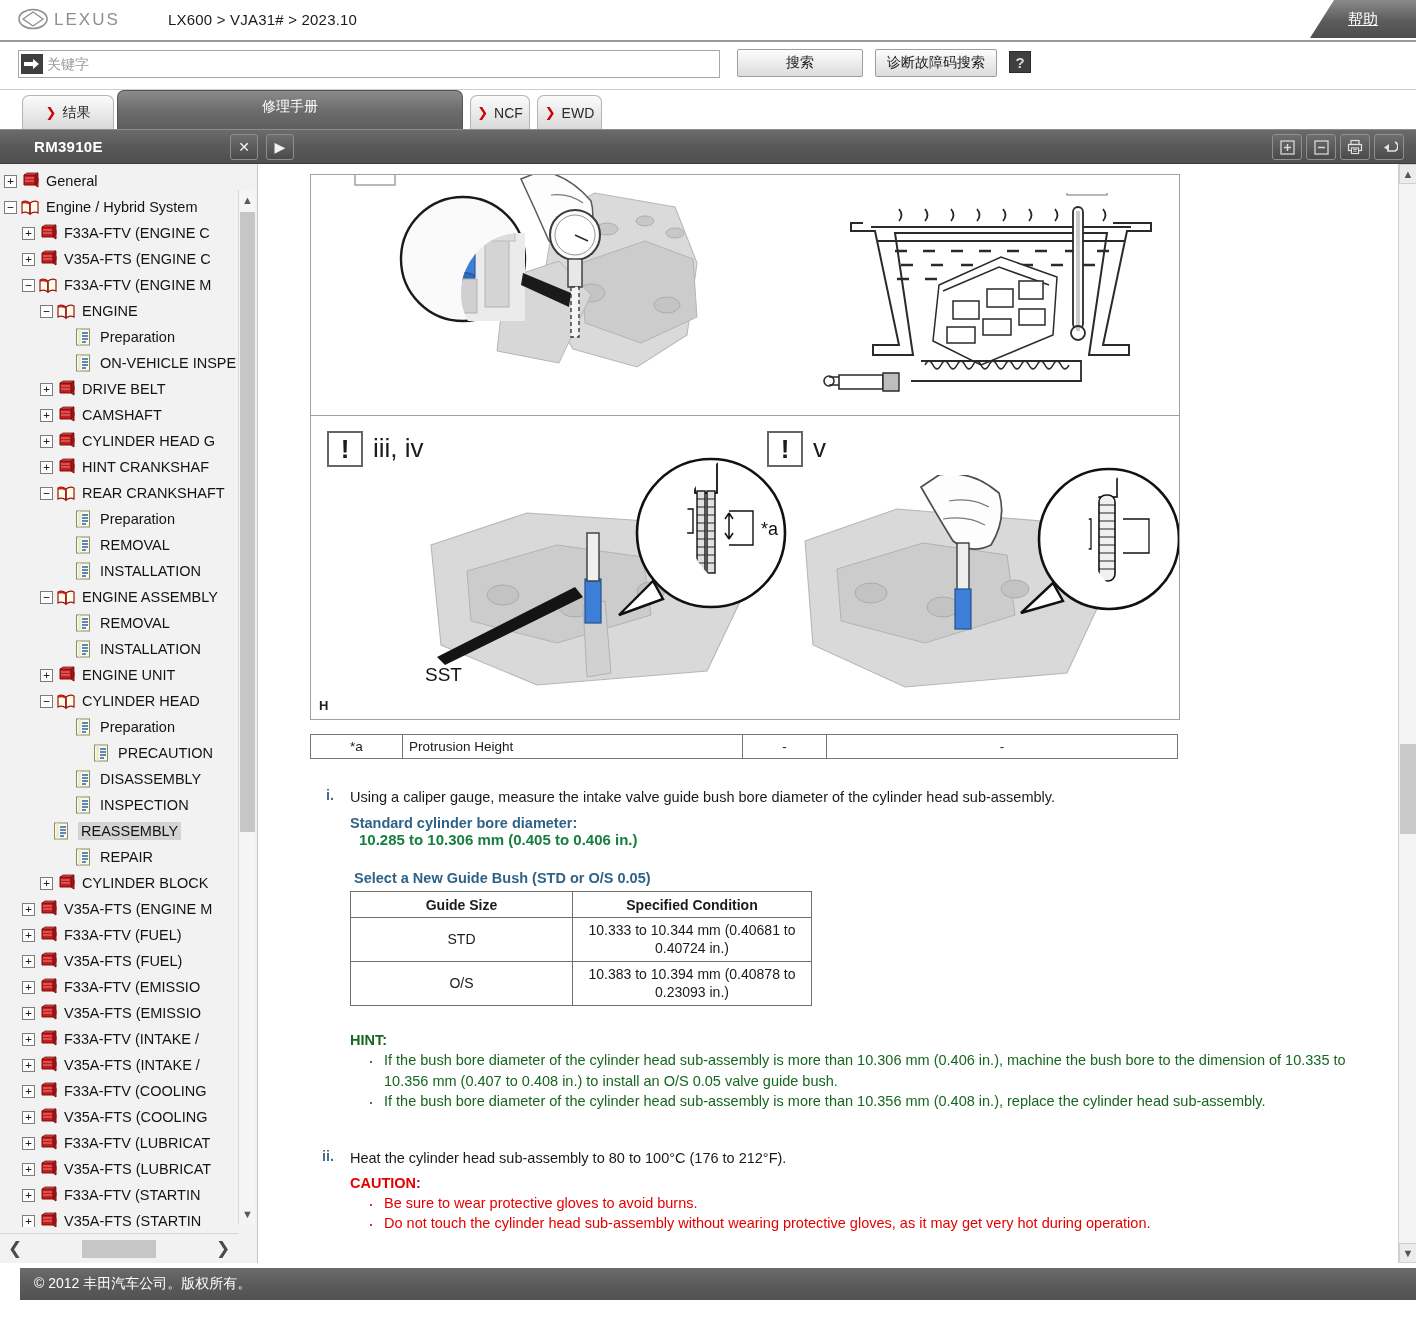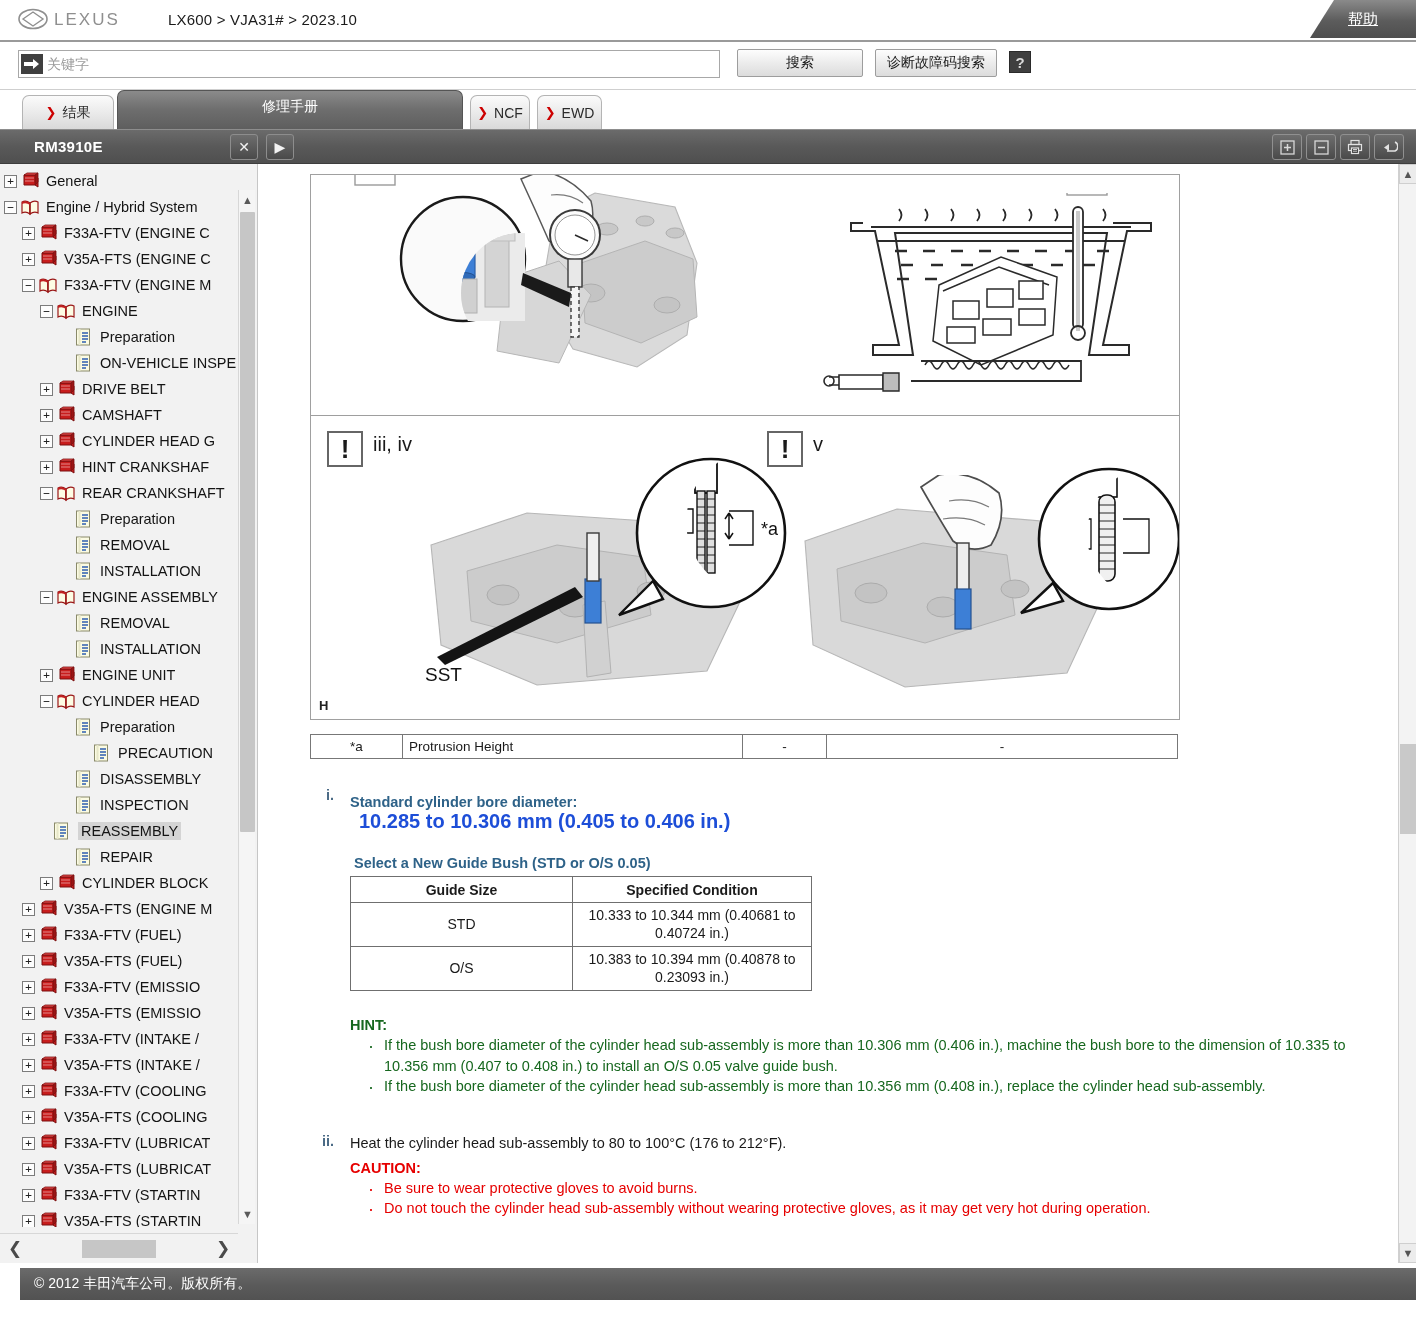"iii, iv" .illu-rn { font-size: 20px -> 26px }
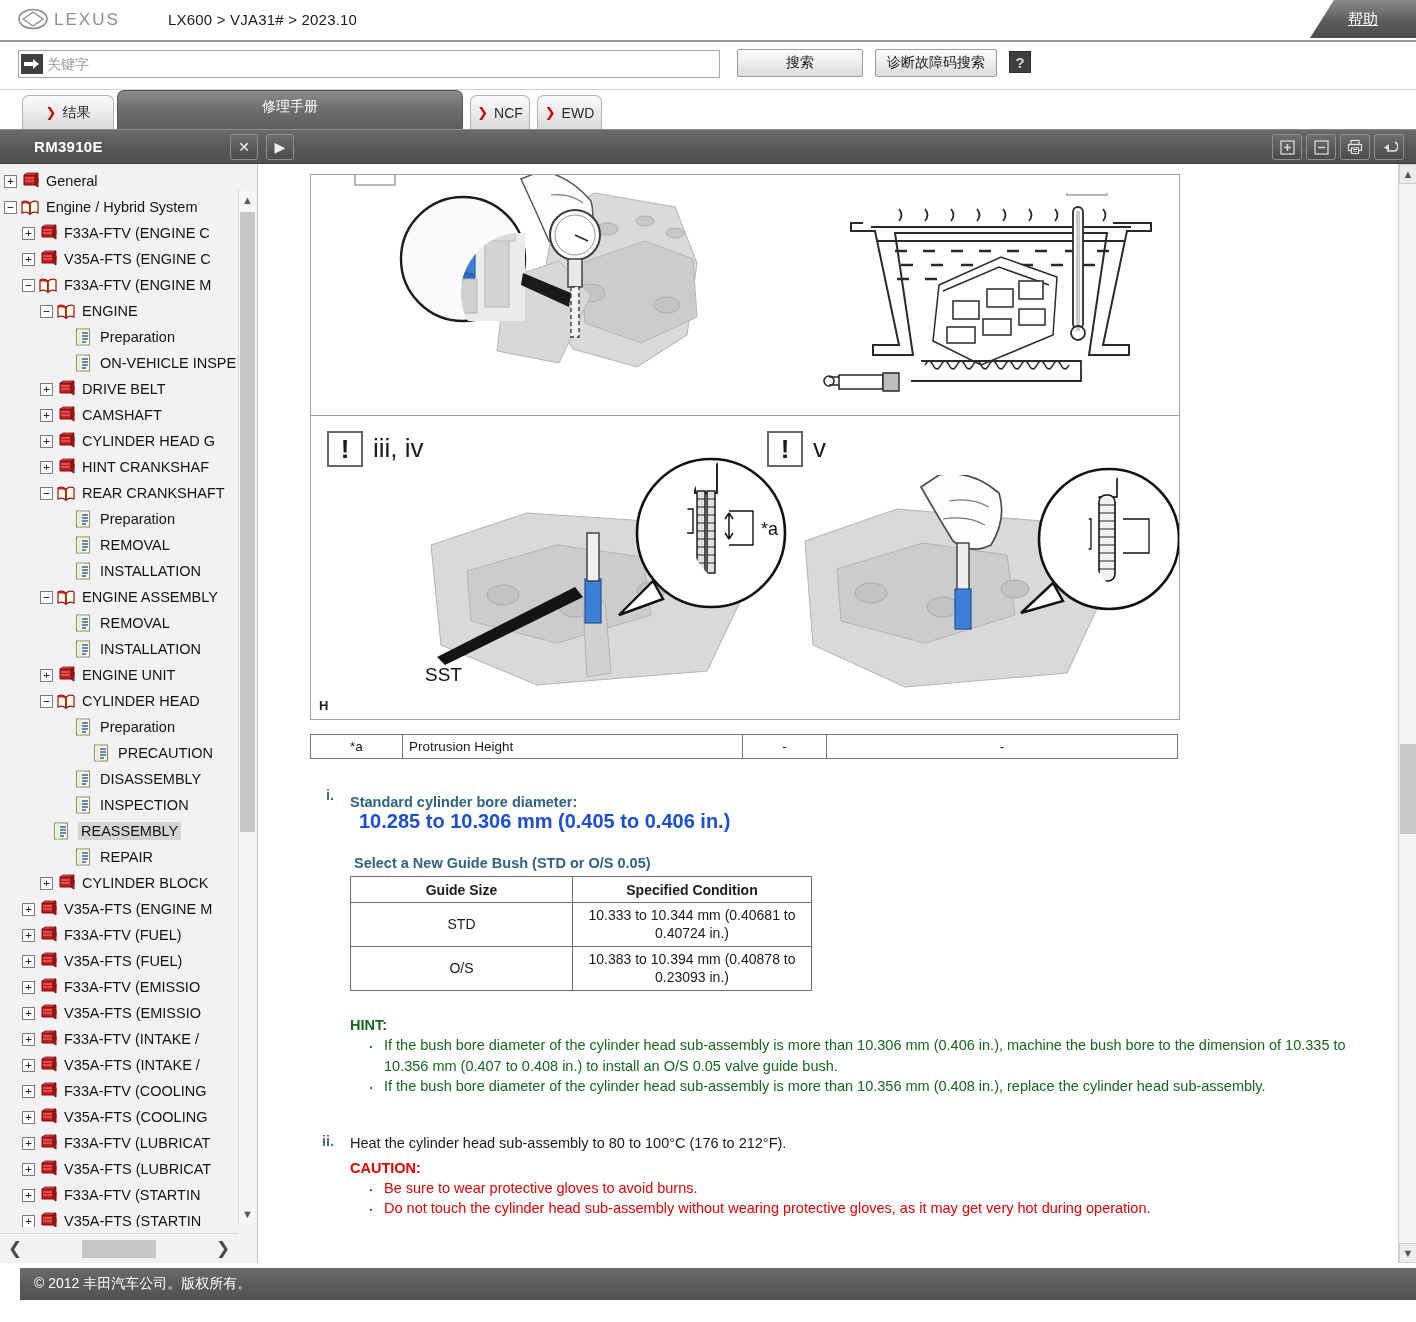"Using a caliper gauge, measure" div.step-text { html: none -> <div>Using a caliper gauge, measure the intake valve guide bush bore diameter of the cylinder head sub-assembly.</div> }
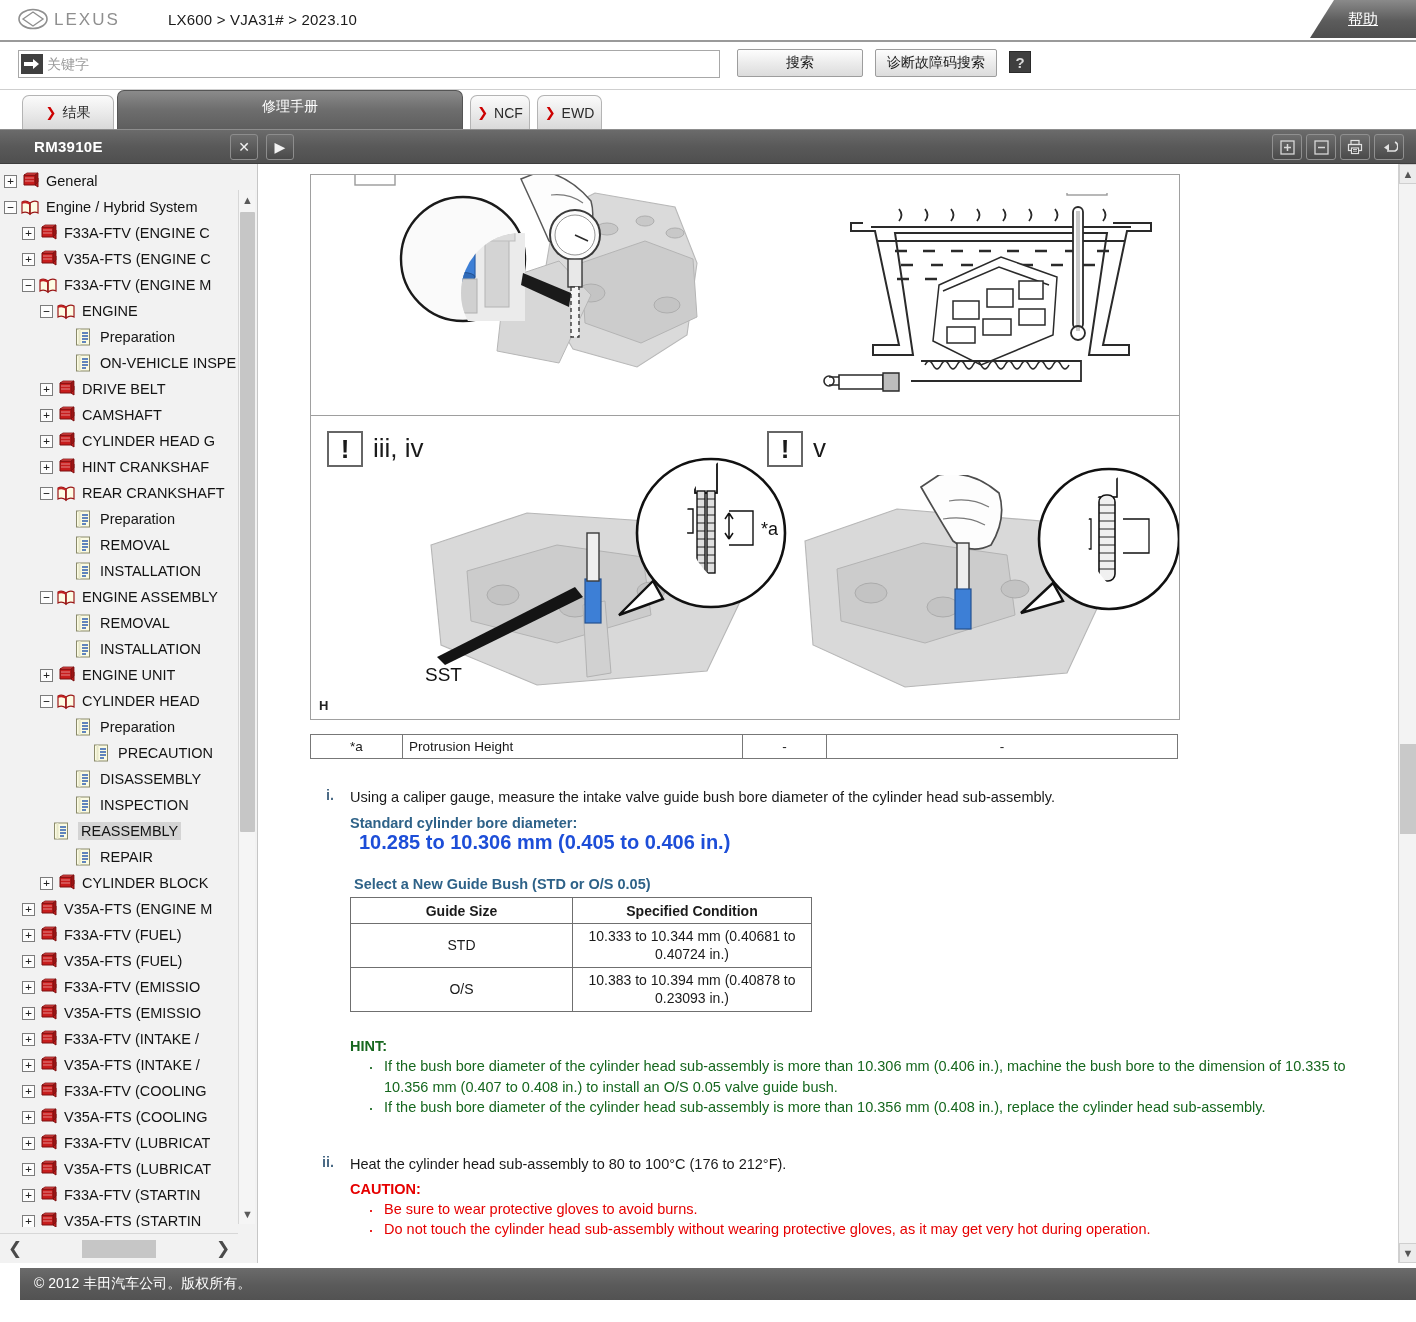"10.285 to 10.306 mm (0.405" .spec-val { color: #1d4ed8 -> #15803d; font-size: 20px -> 15px }
